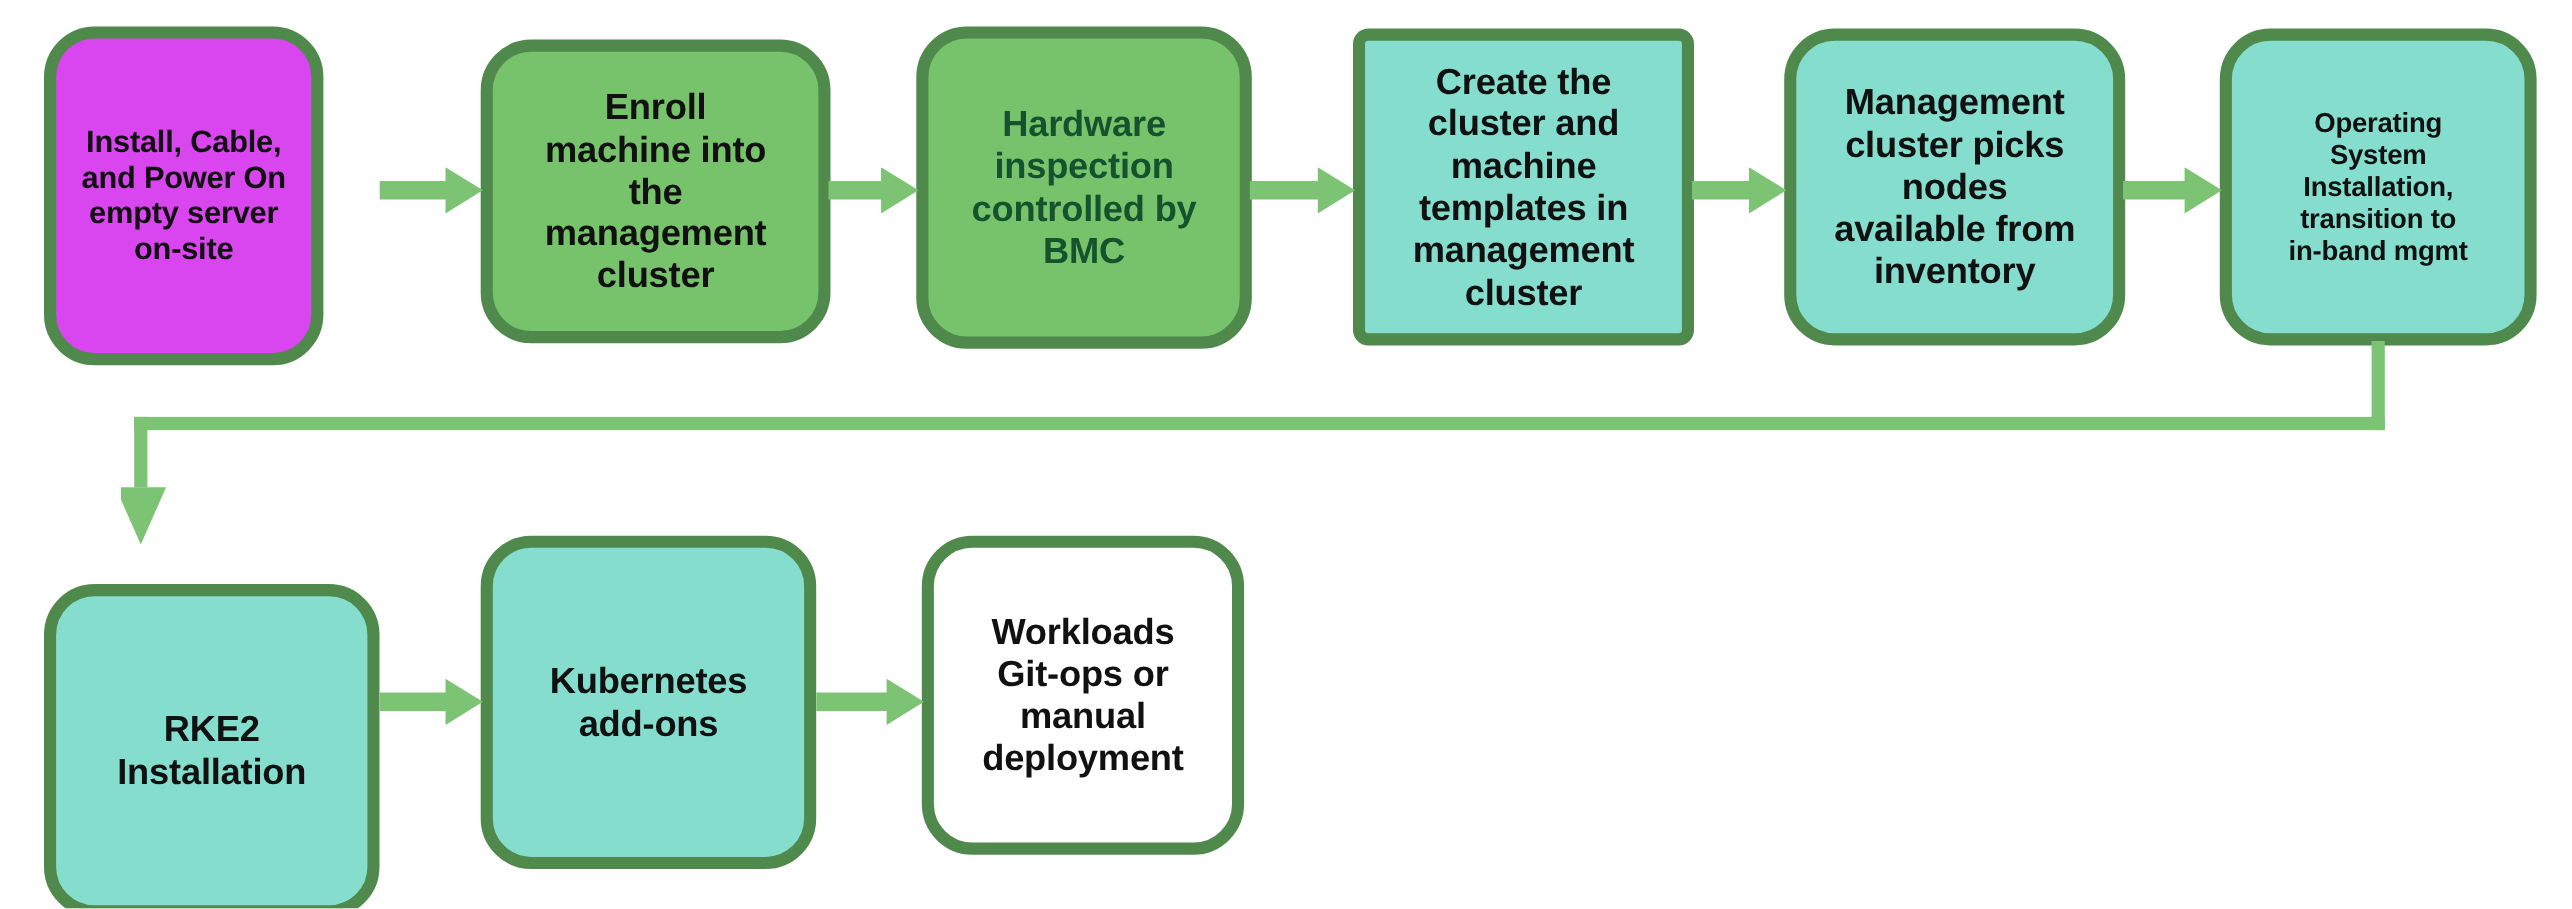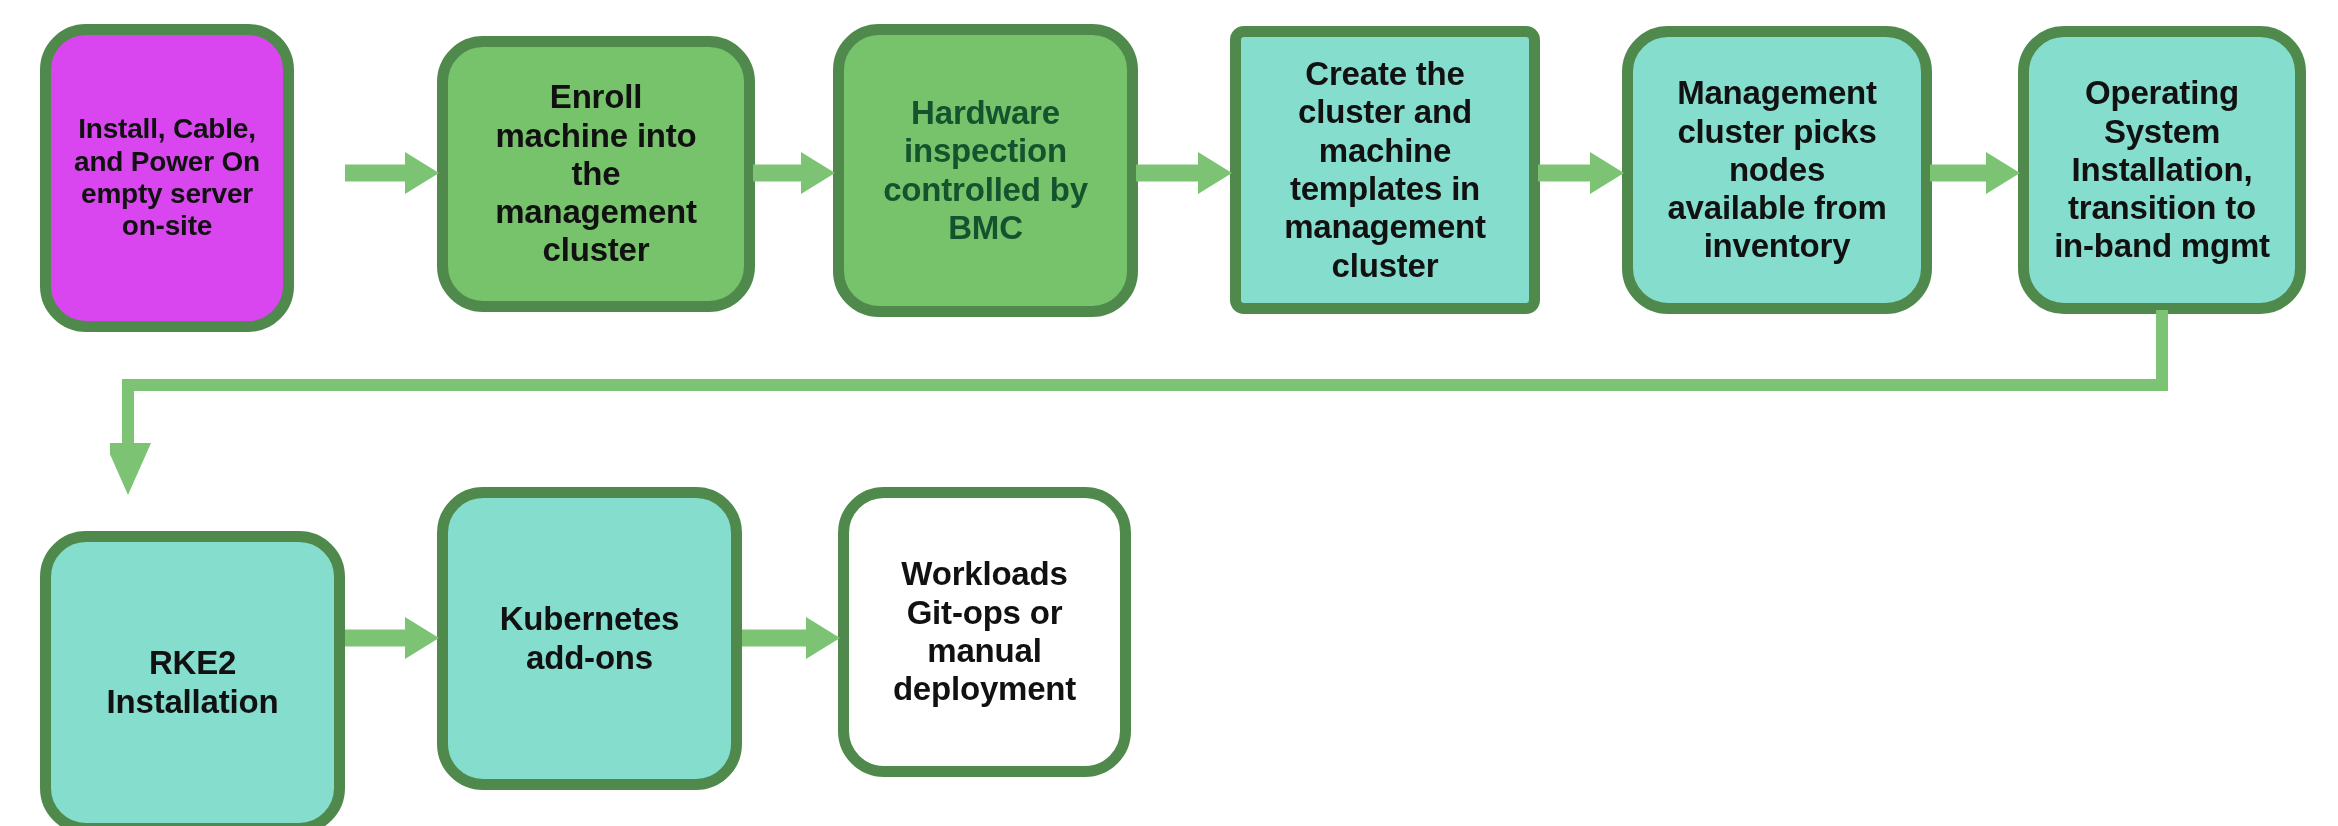"Operating" div.node { font-size: 33px -> 25px }
